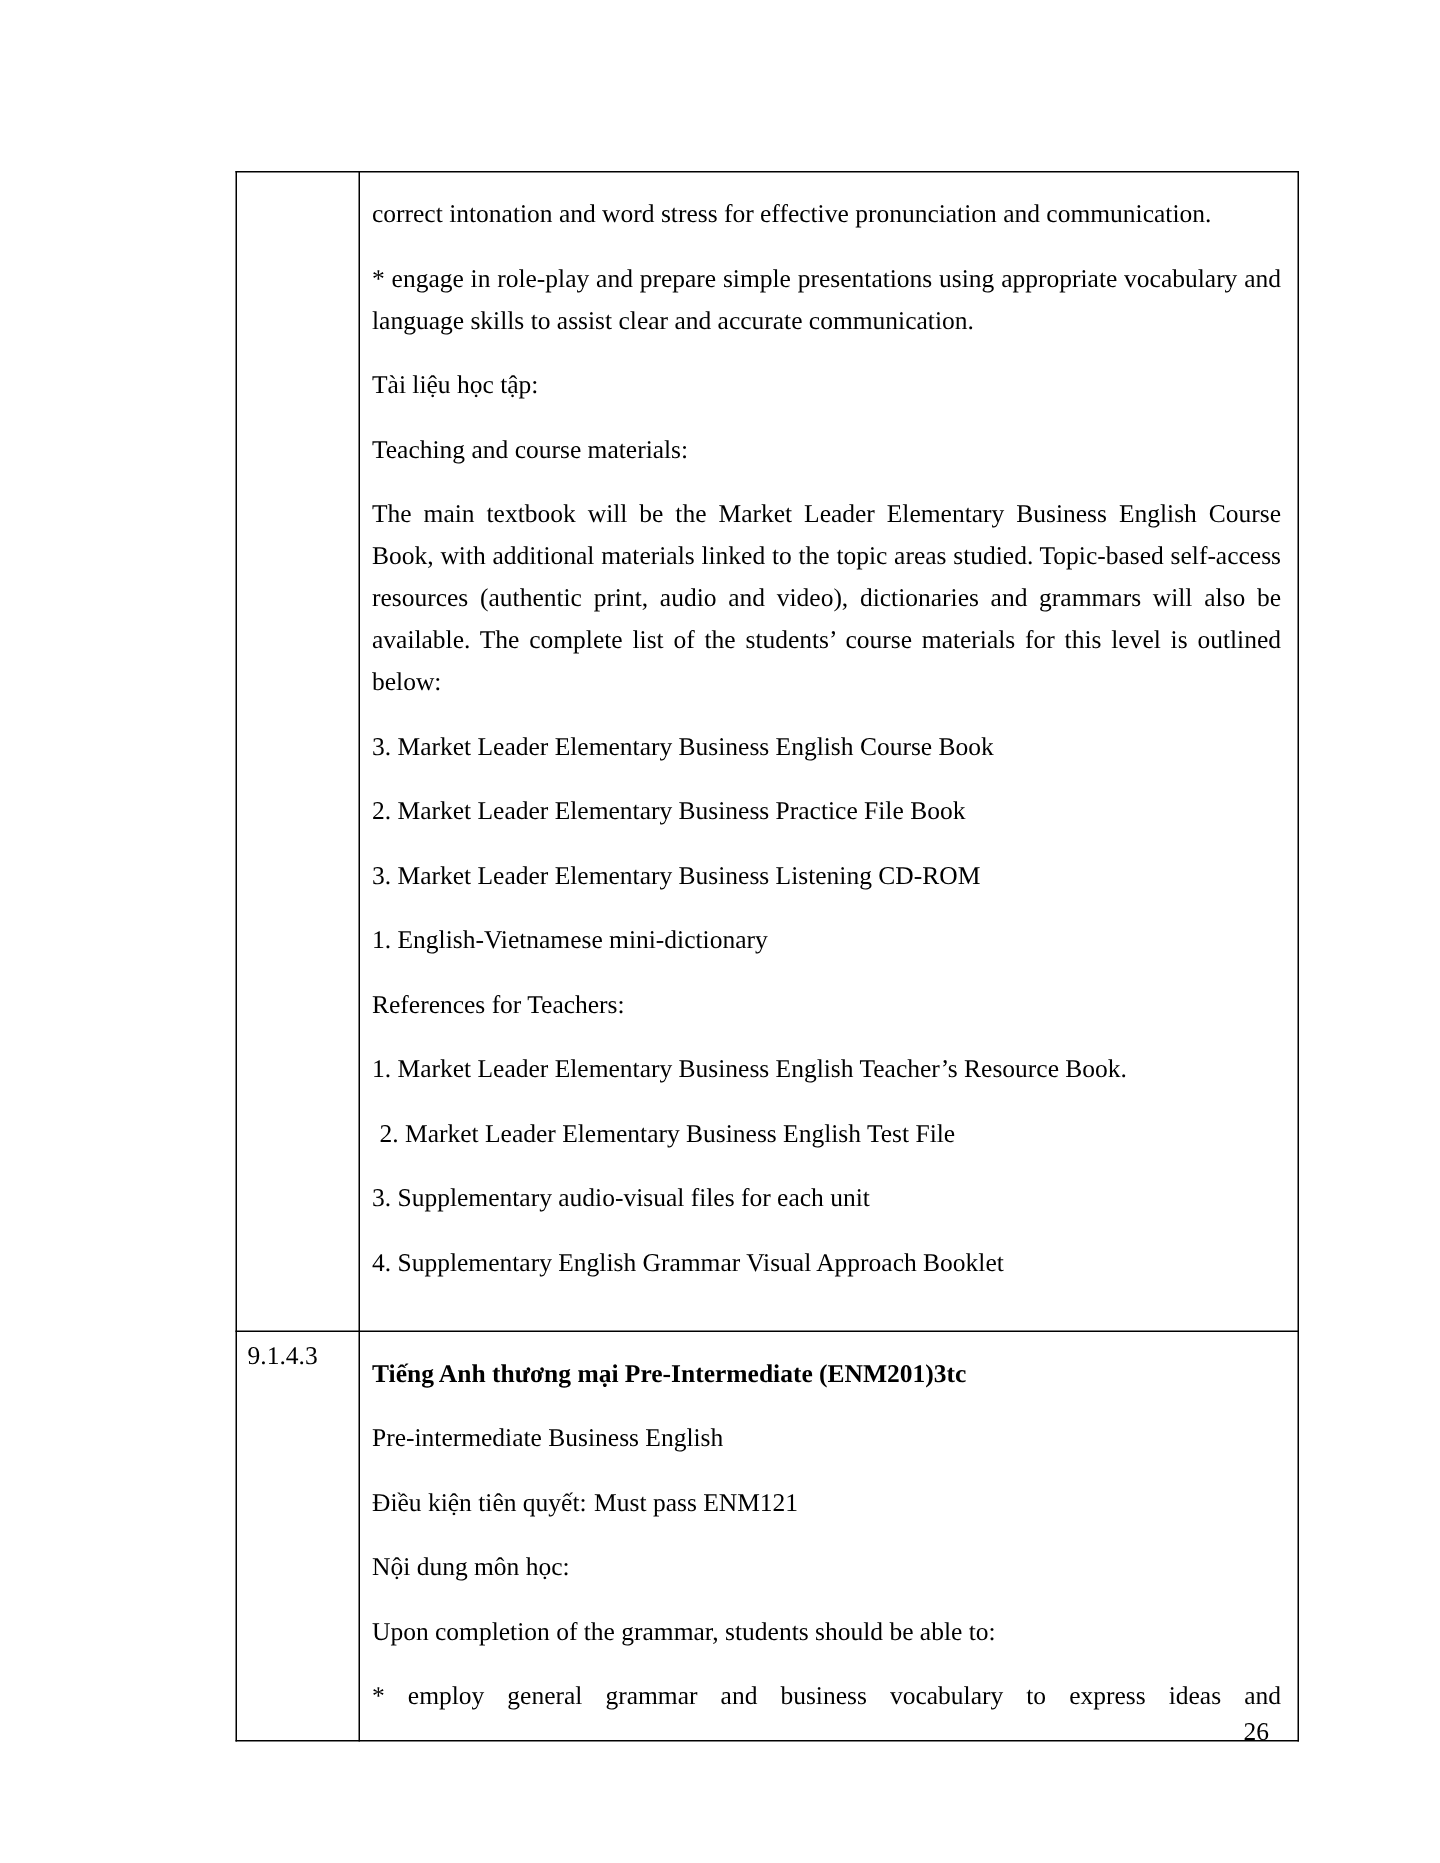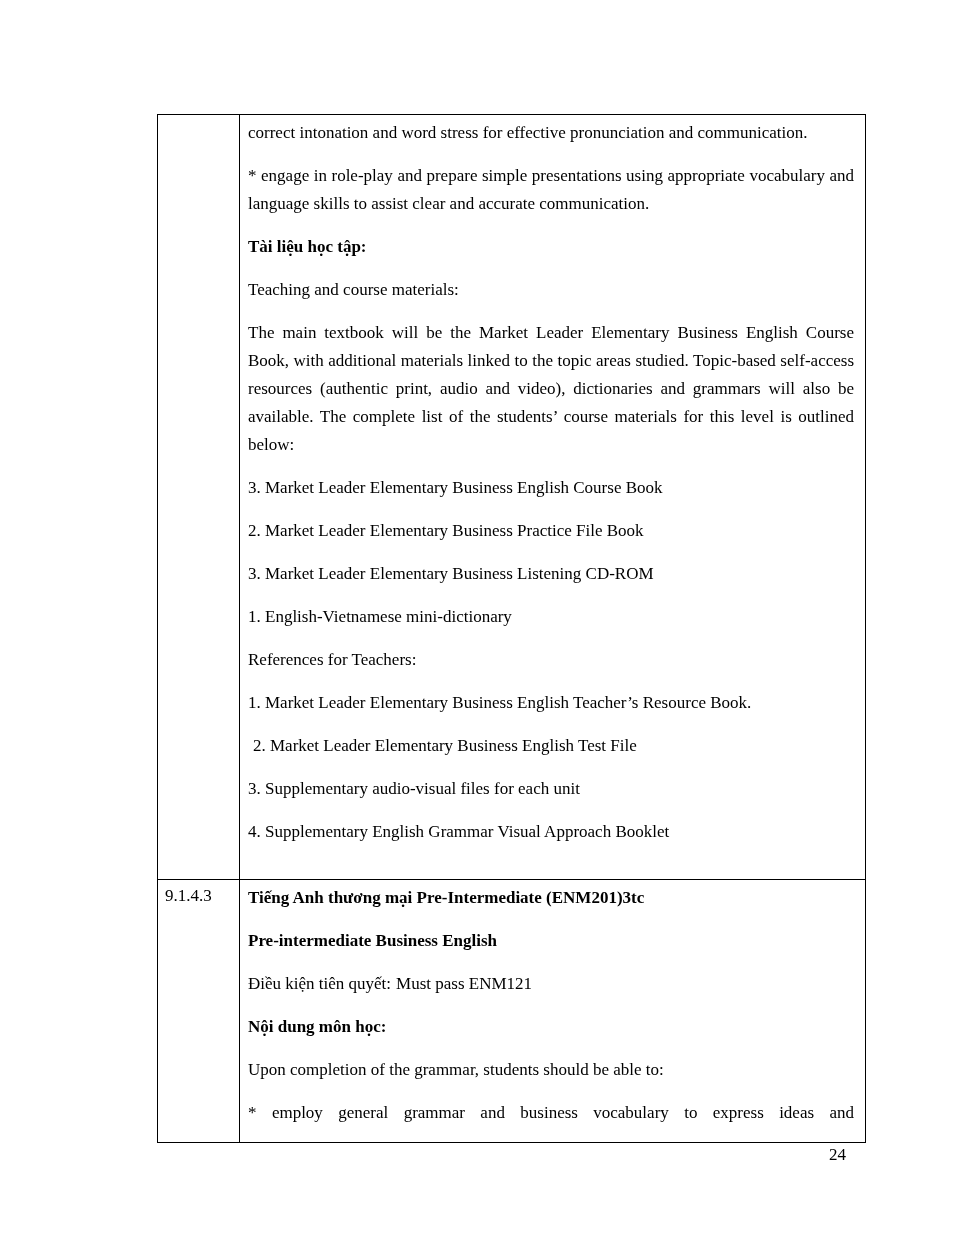"correct intonation and word stress" td.col-content { padding: 4px 11px 0 8px -> 14px 11px 0 8px }
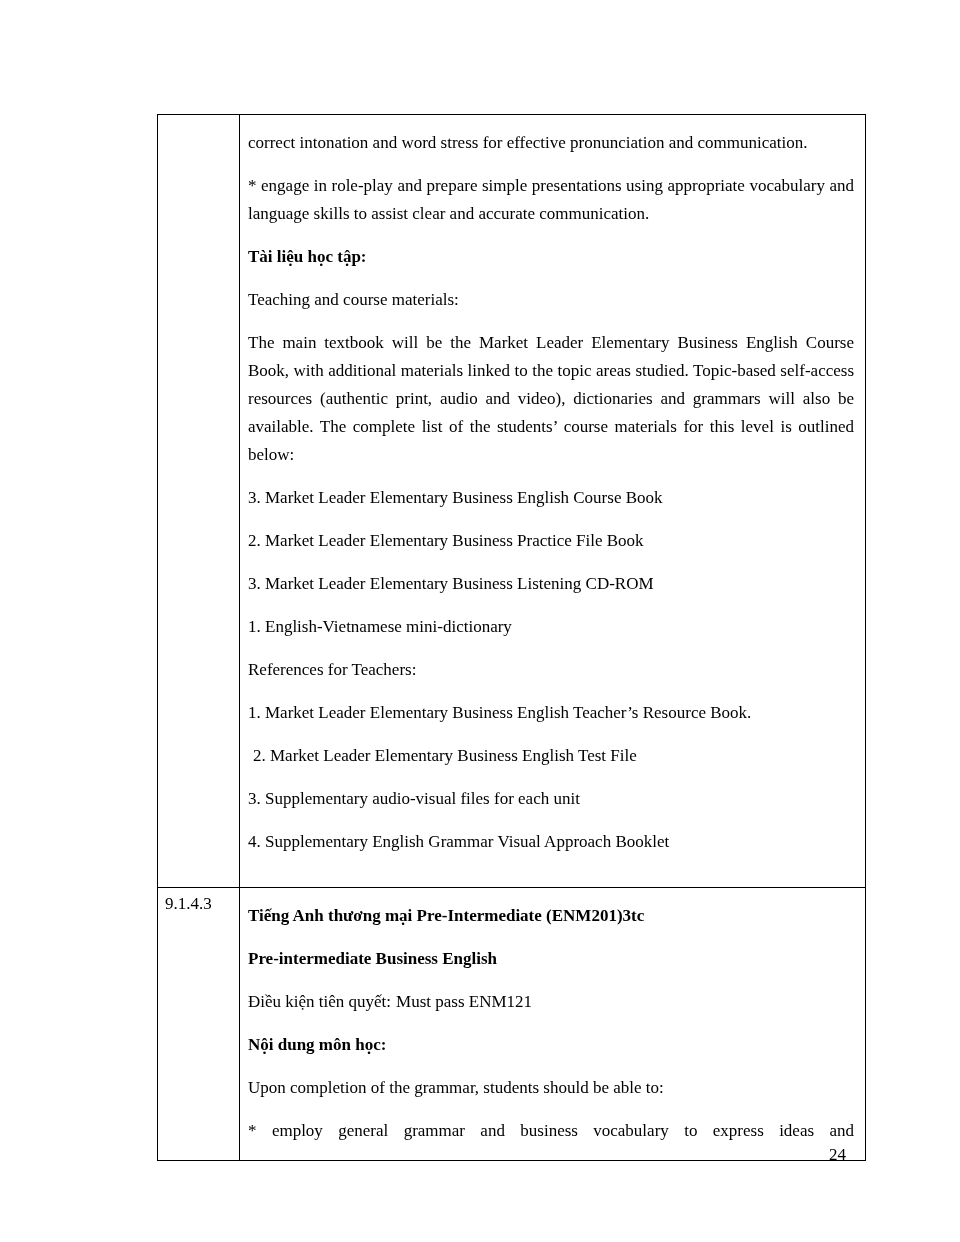"Tài liệu học tập:" .bold { font-weight: bold -> normal }
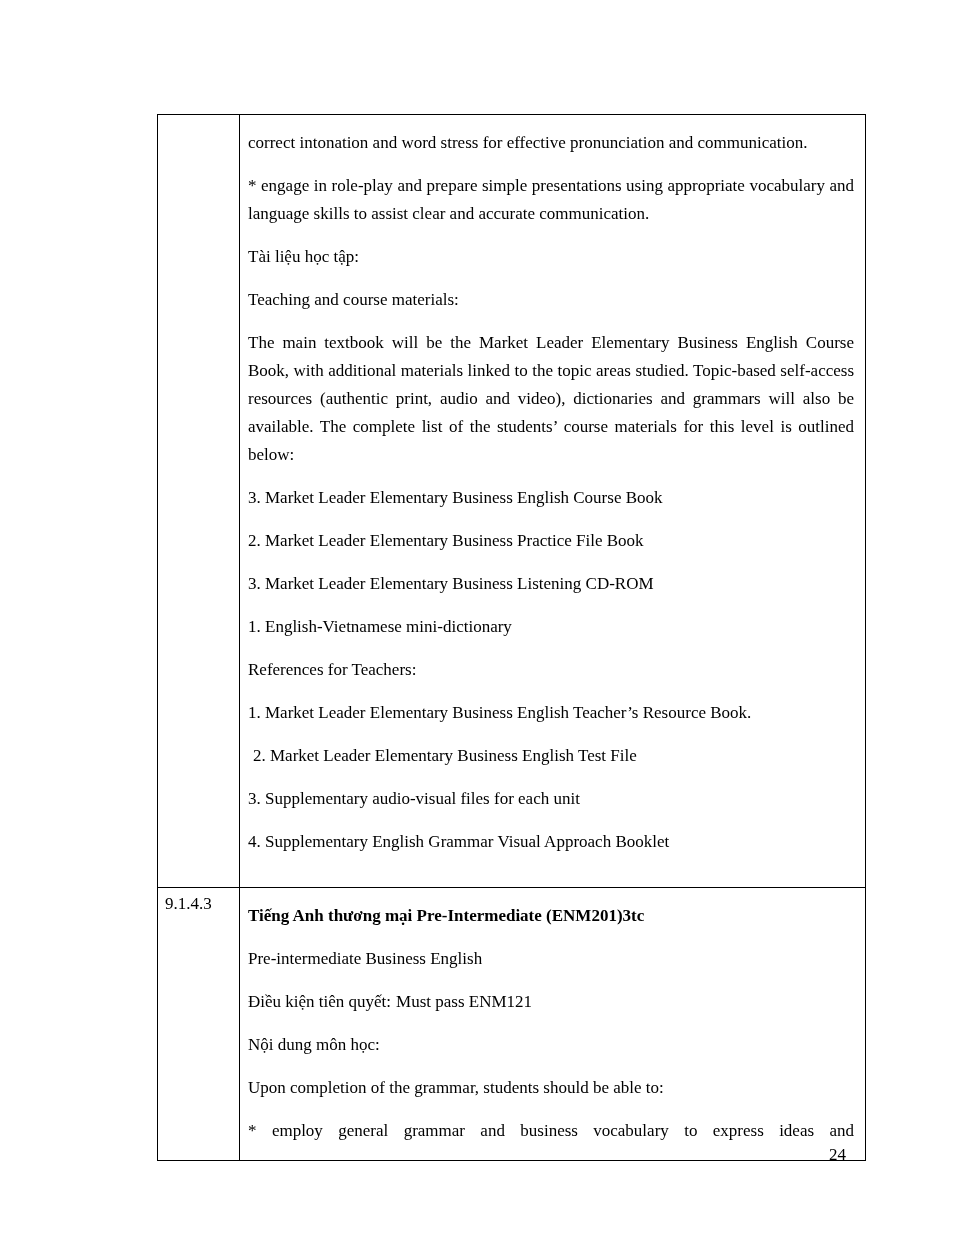"24" div.page-number { text: 24 -> 26 }
